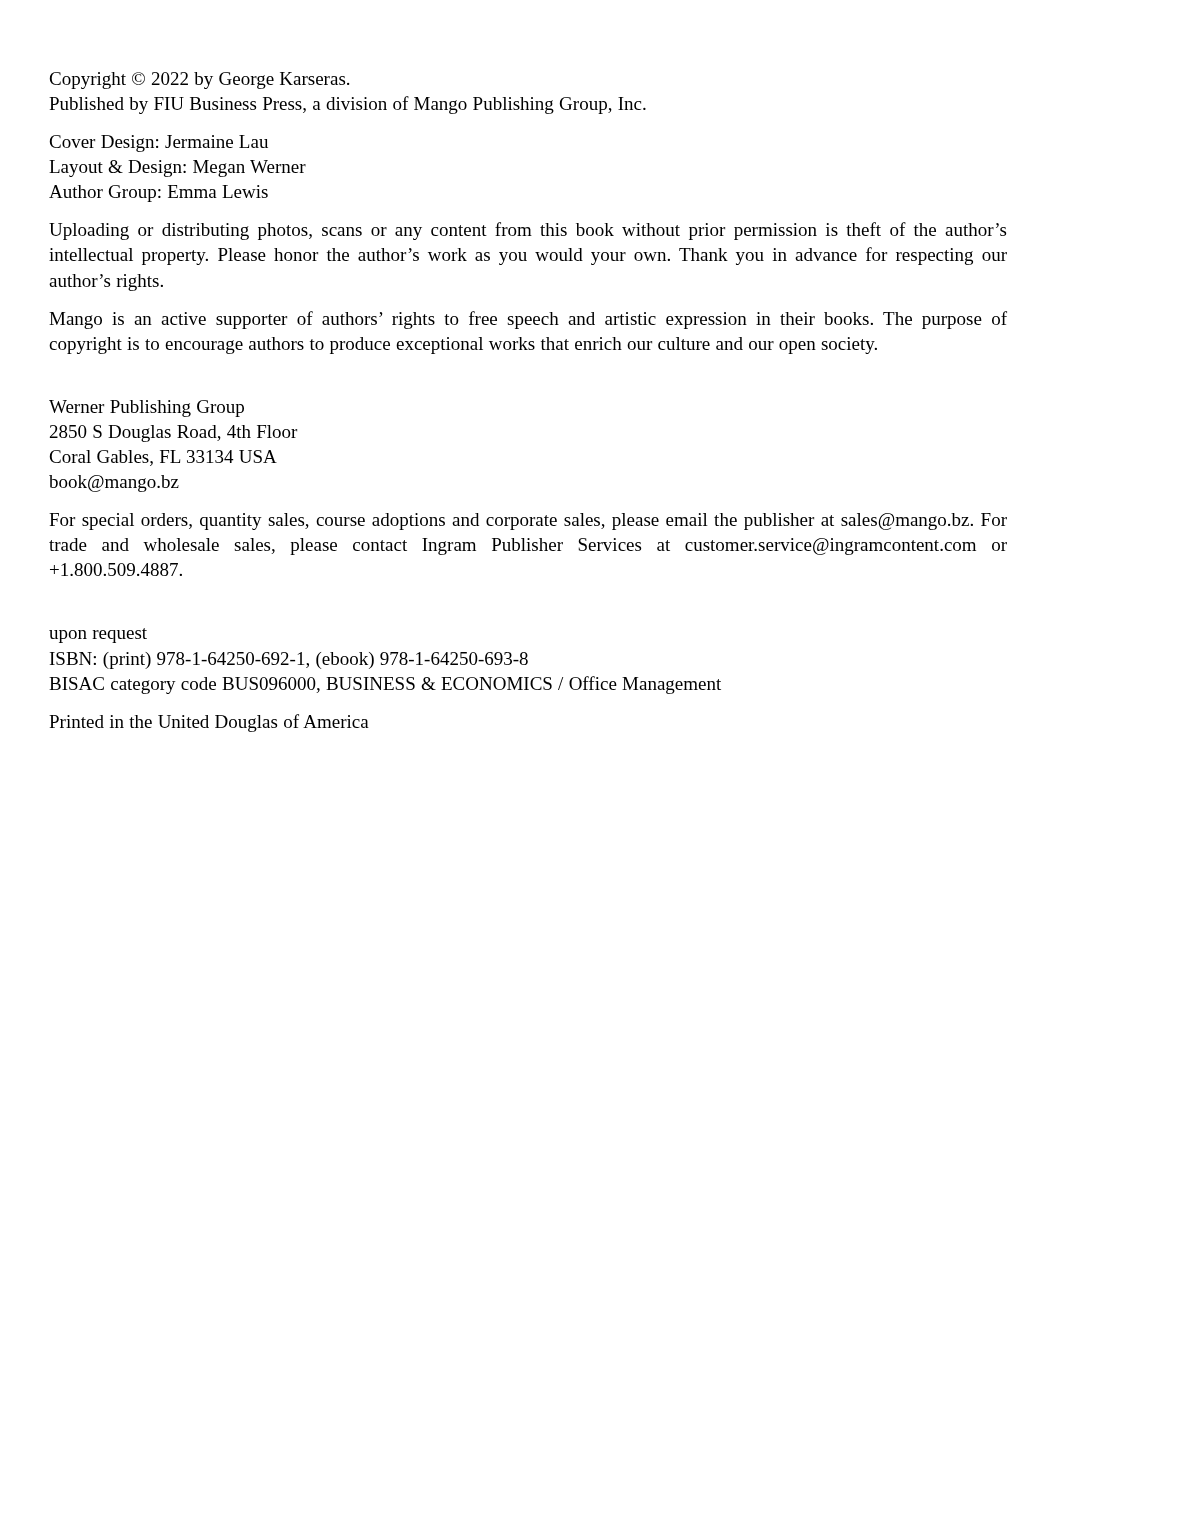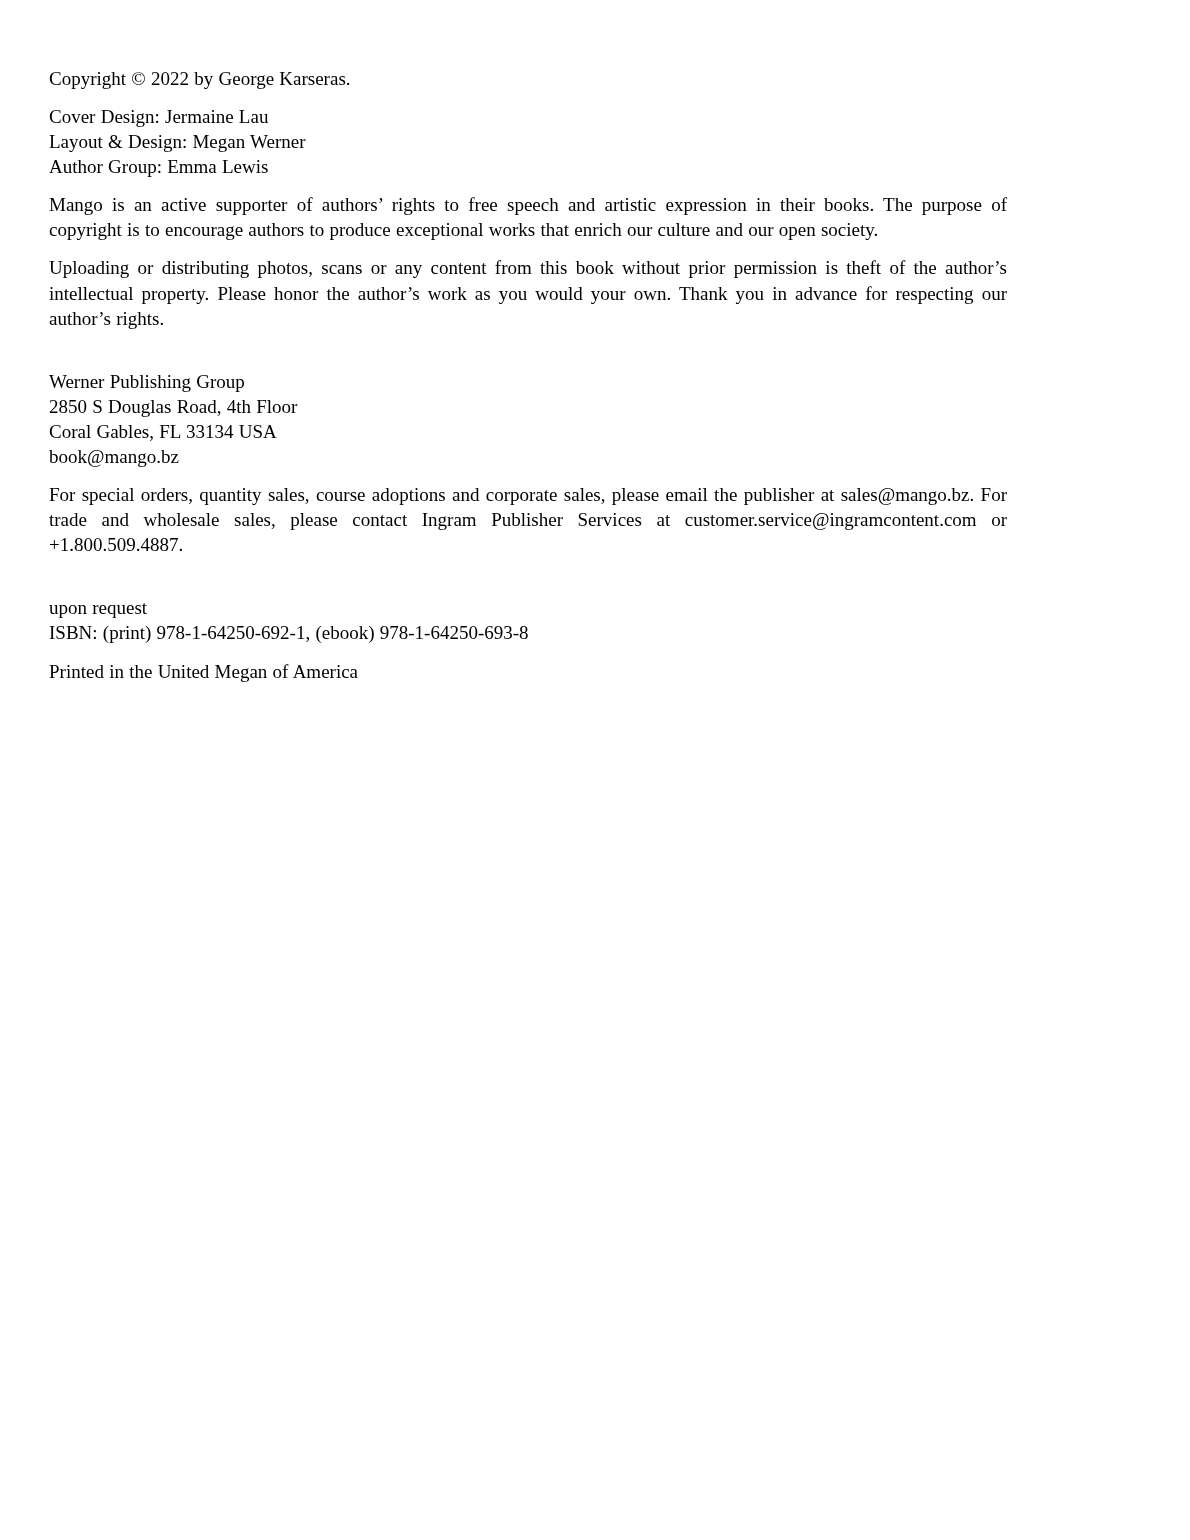"Published by FIU Business Press," span { html: none -> <span>Published by FIU Business Press, a division of Mango Publishing Group, Inc.</span> }
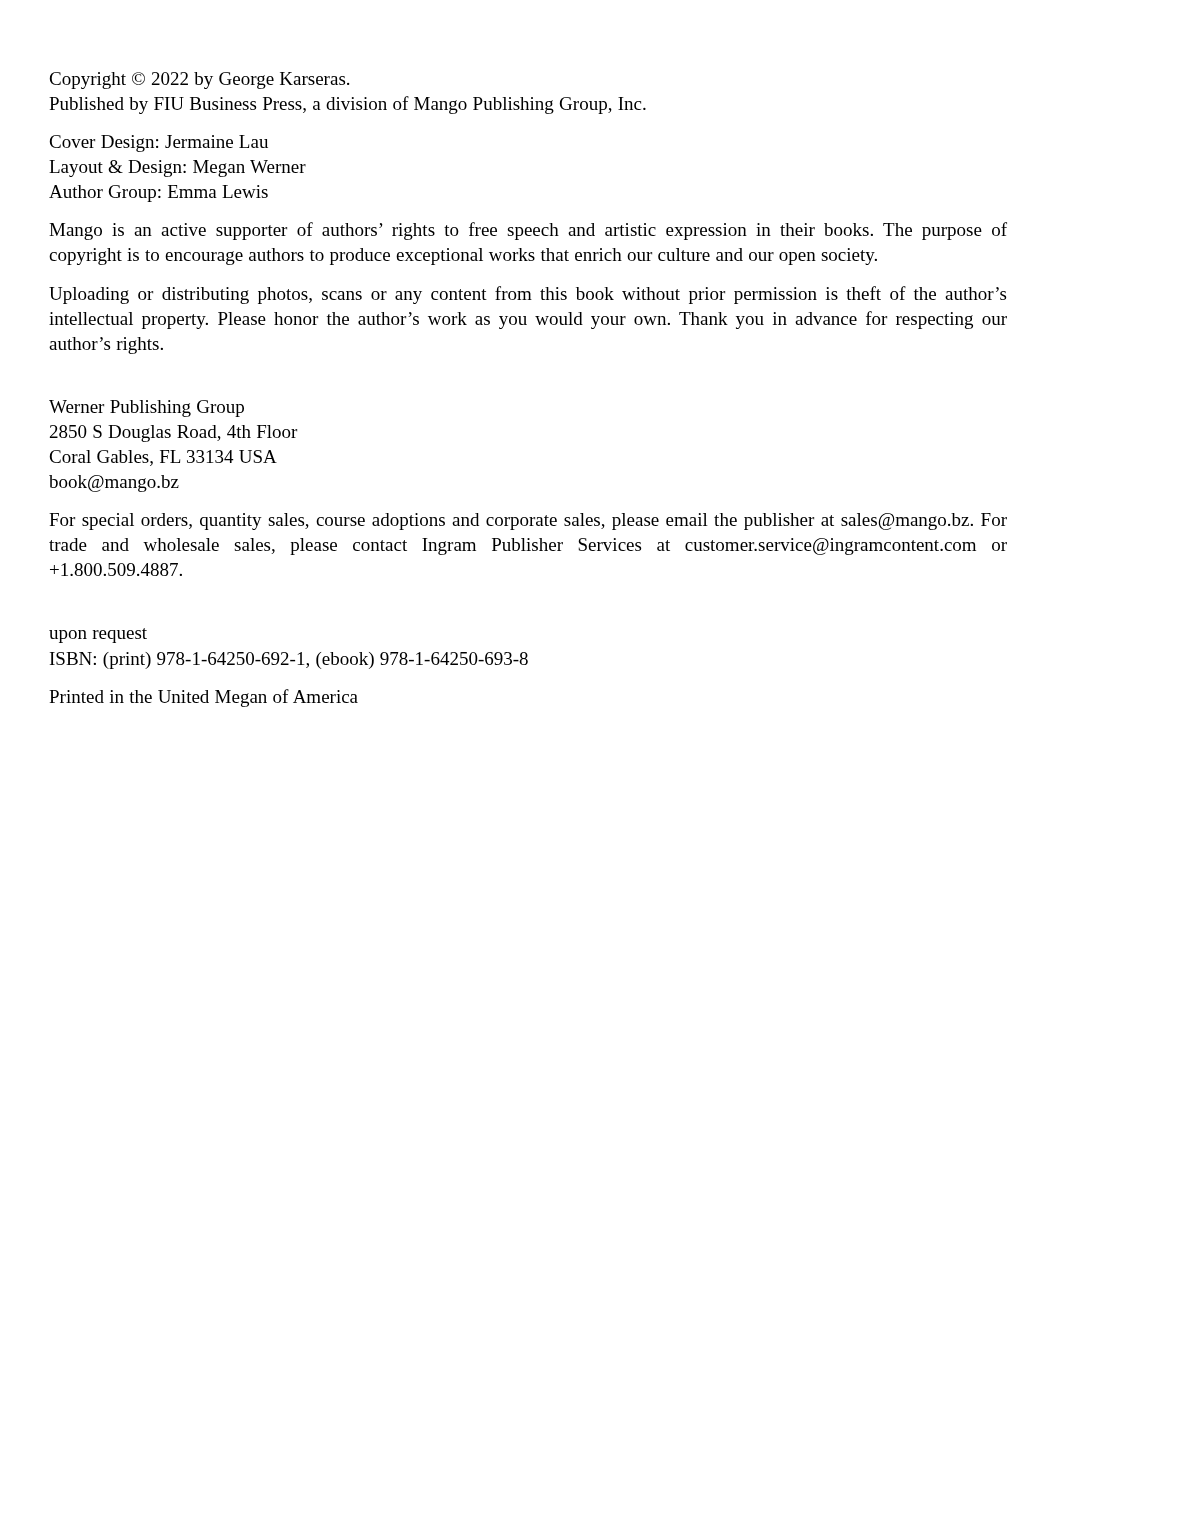"Mango is an active supporter" p.justify { order: before "Uploading or distributing photos, scans" -> after "Uploading or distributing photos, scans" }
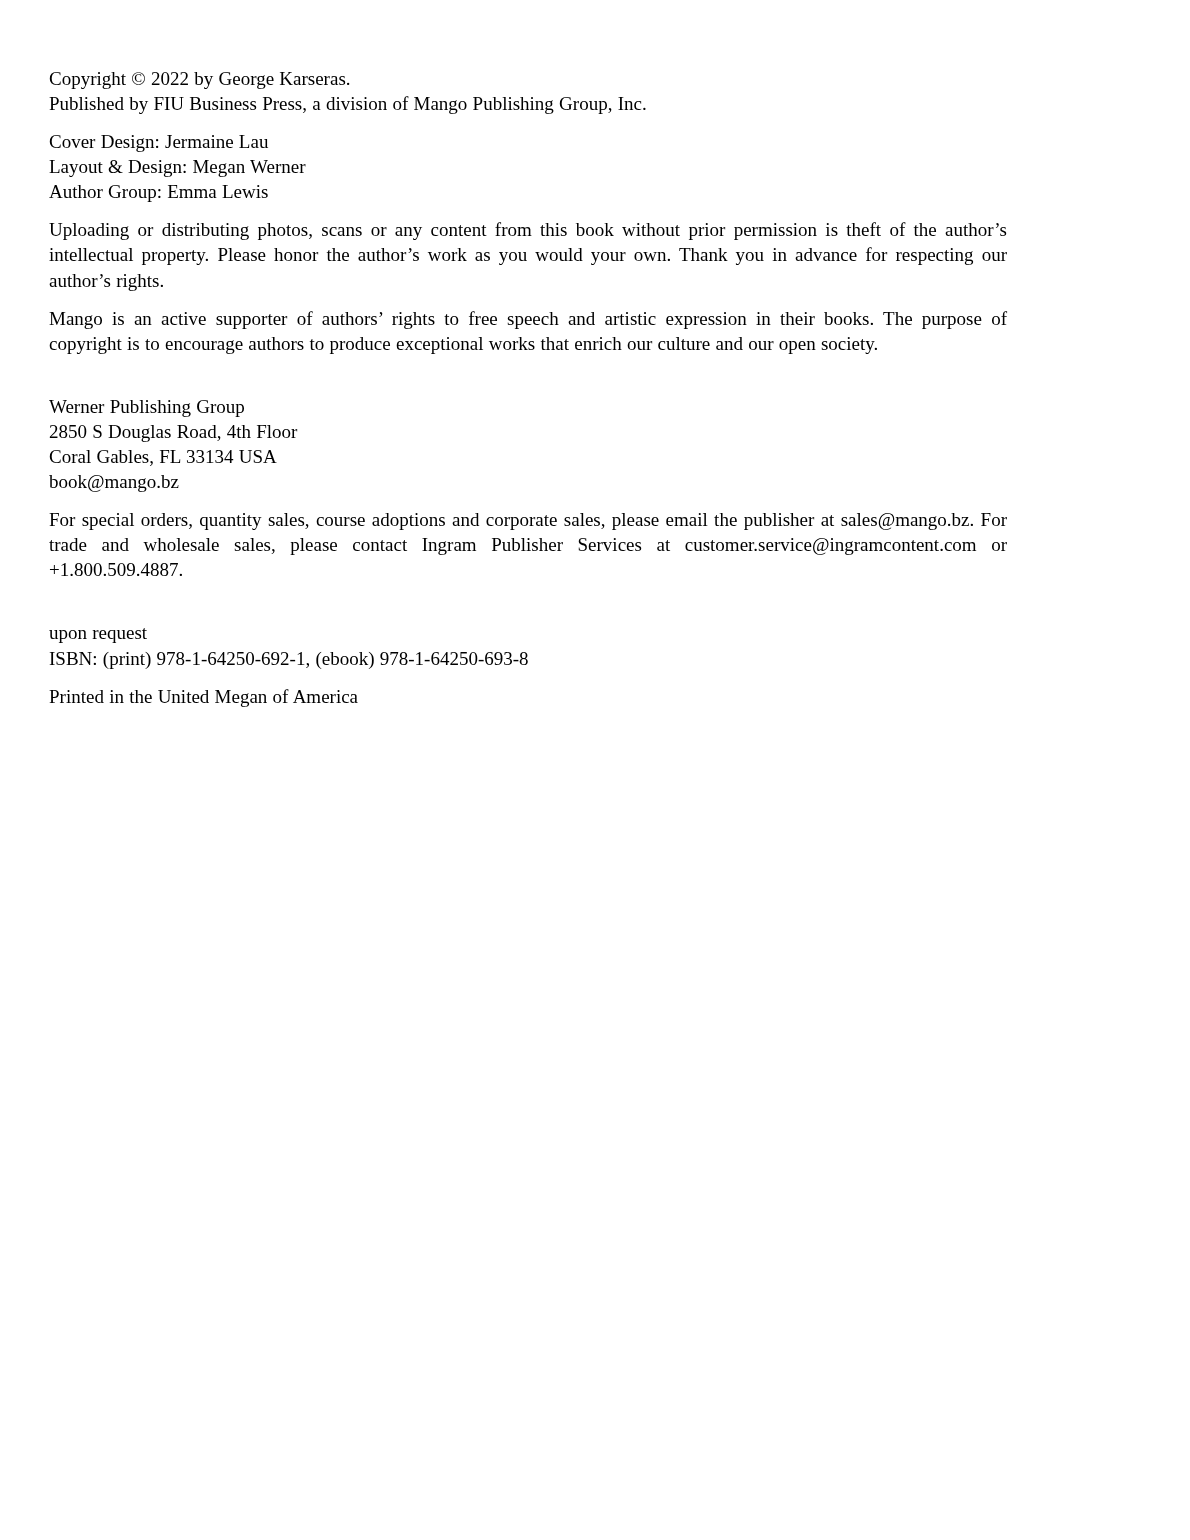"BISAC category code BUS096000, BUSINESS" span { html: none -> <span>BISAC category code BUS096000, BUSINESS &amp; ECONOMICS / Office Management</span> }
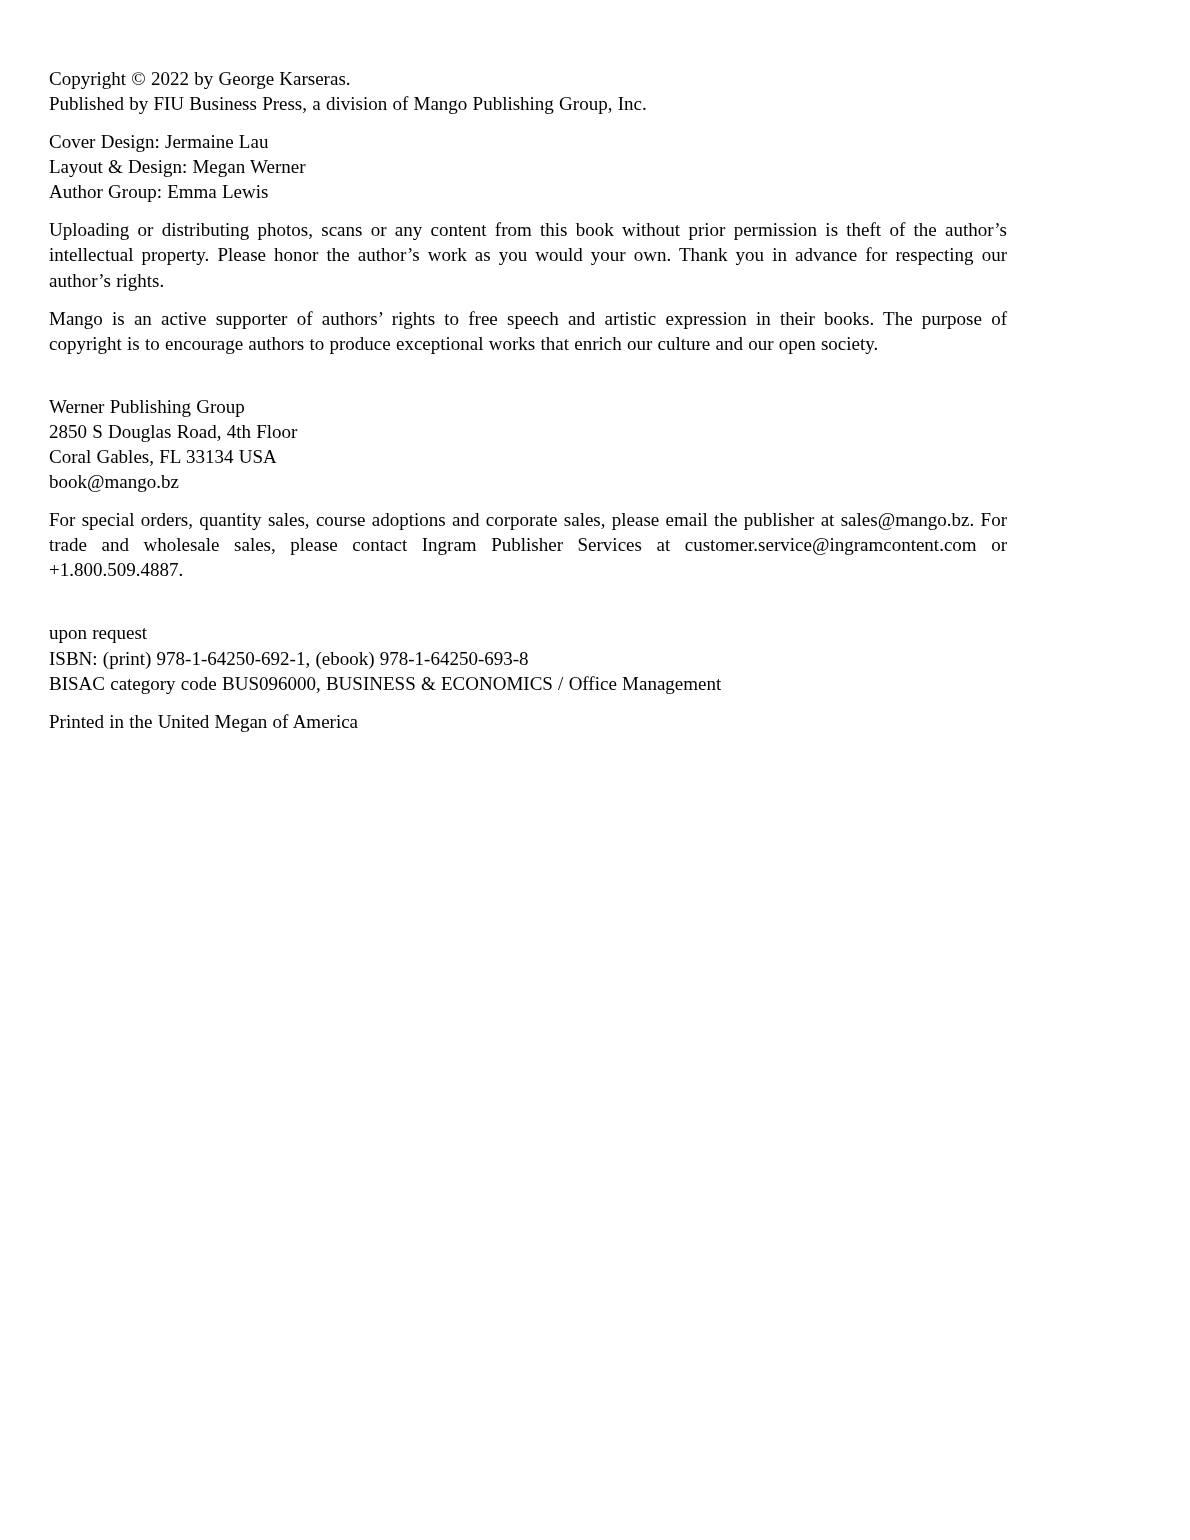"Printed in the United Megan" span { text: Megan -> Douglas }
